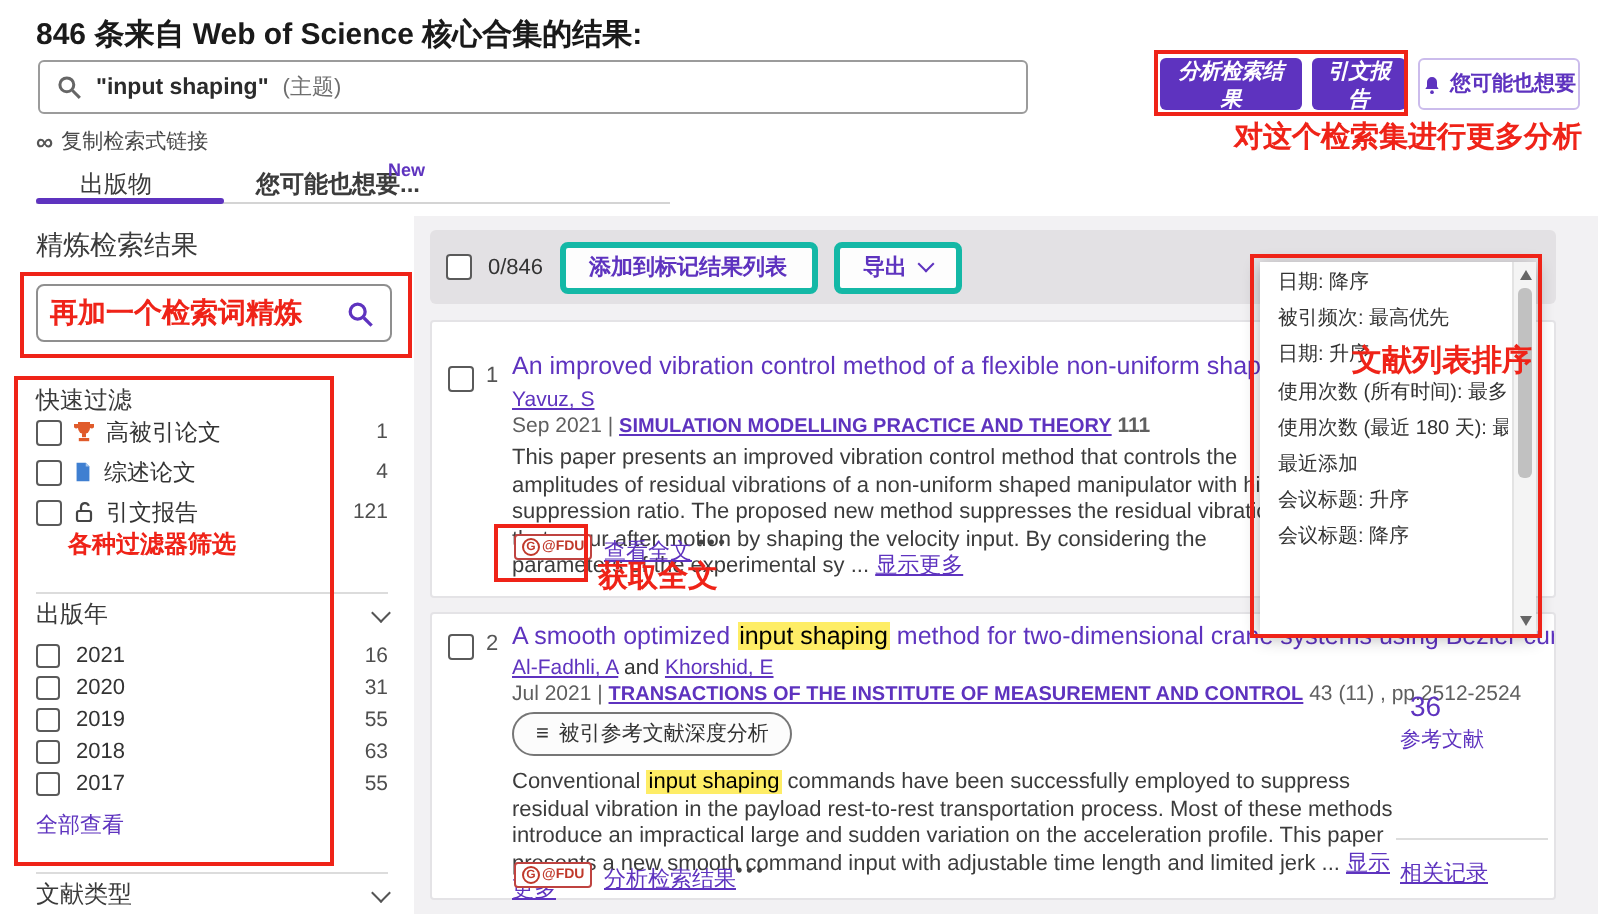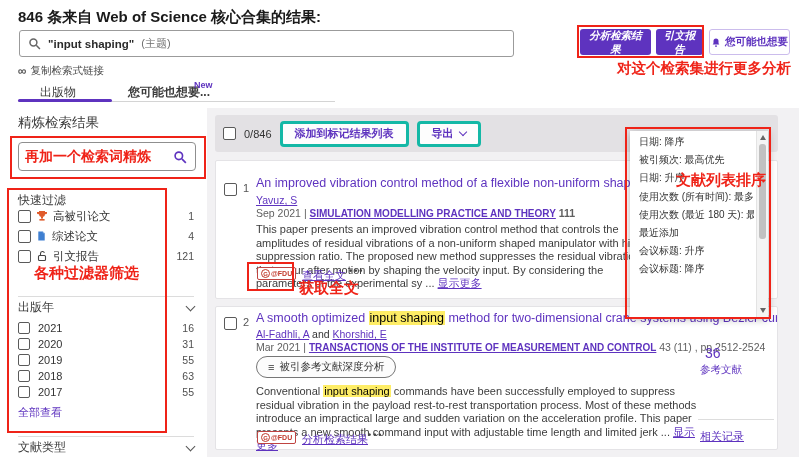"各种过滤器筛选" .rt-filters { font-size: 15px -> 12px }
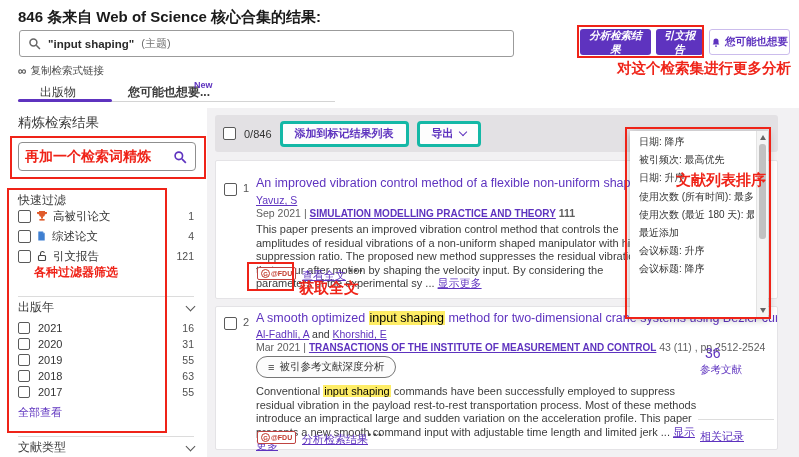"Mar 2021 |" span { text: Mar -> Jul }
